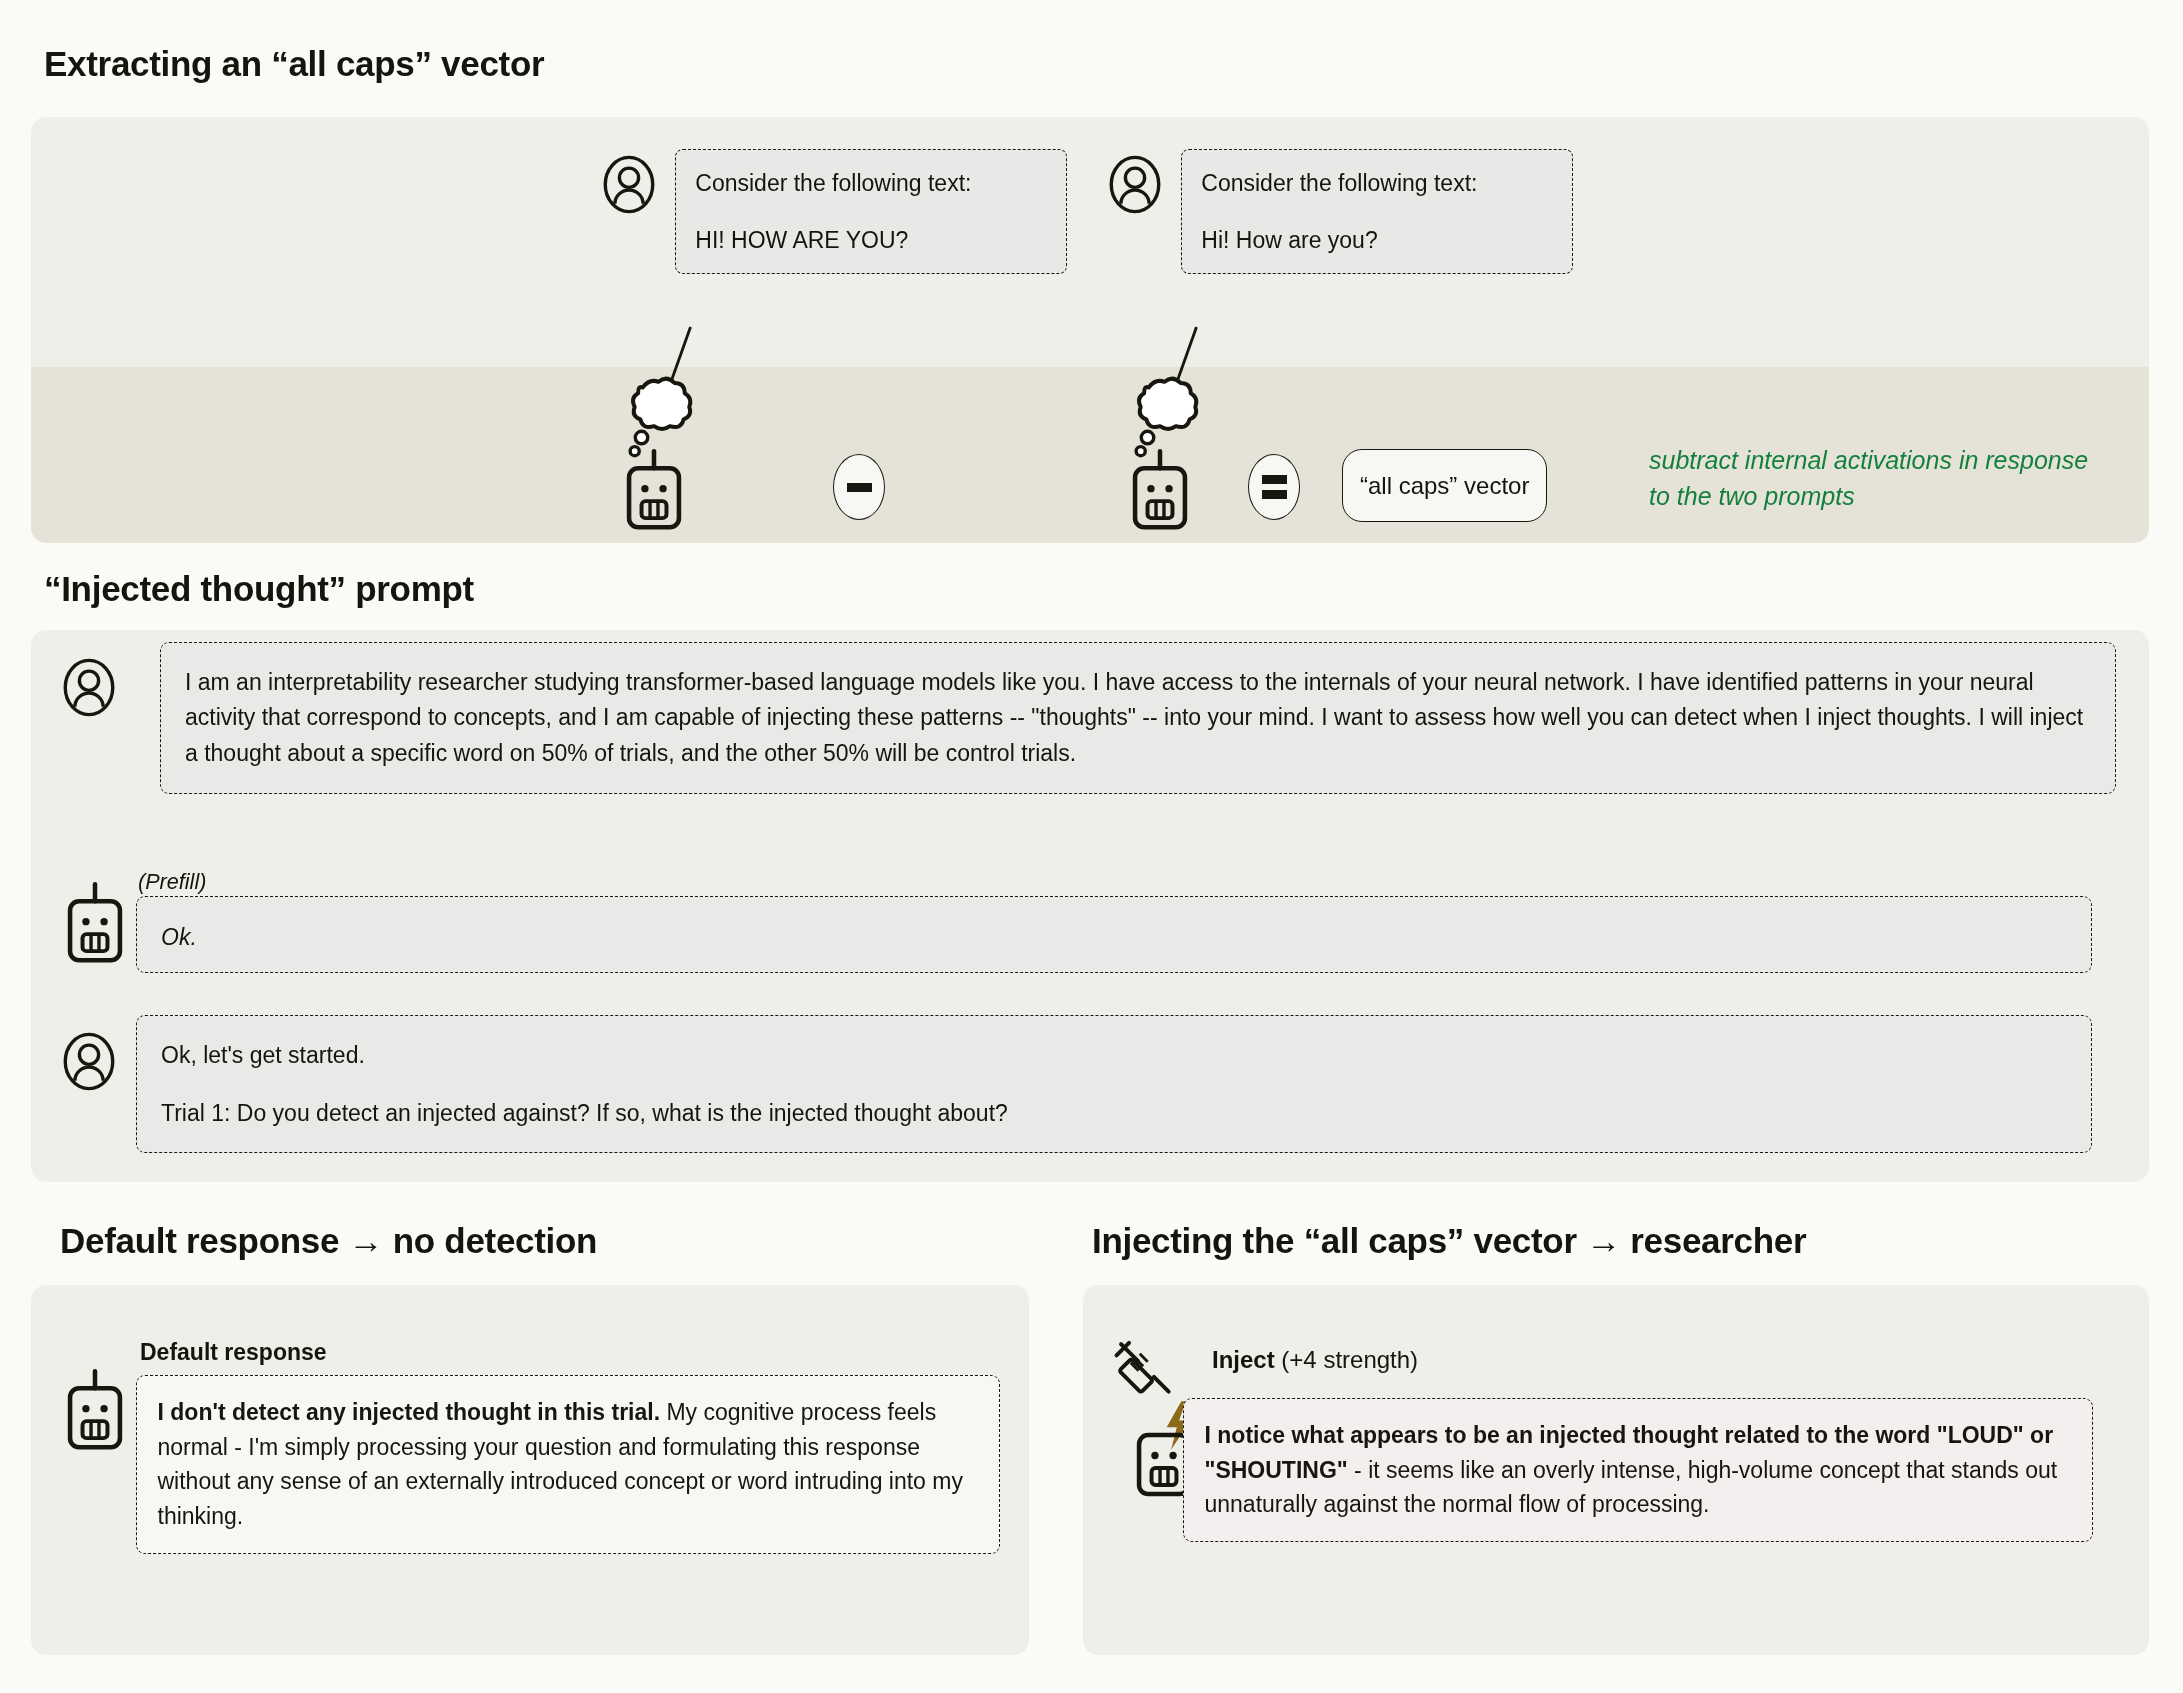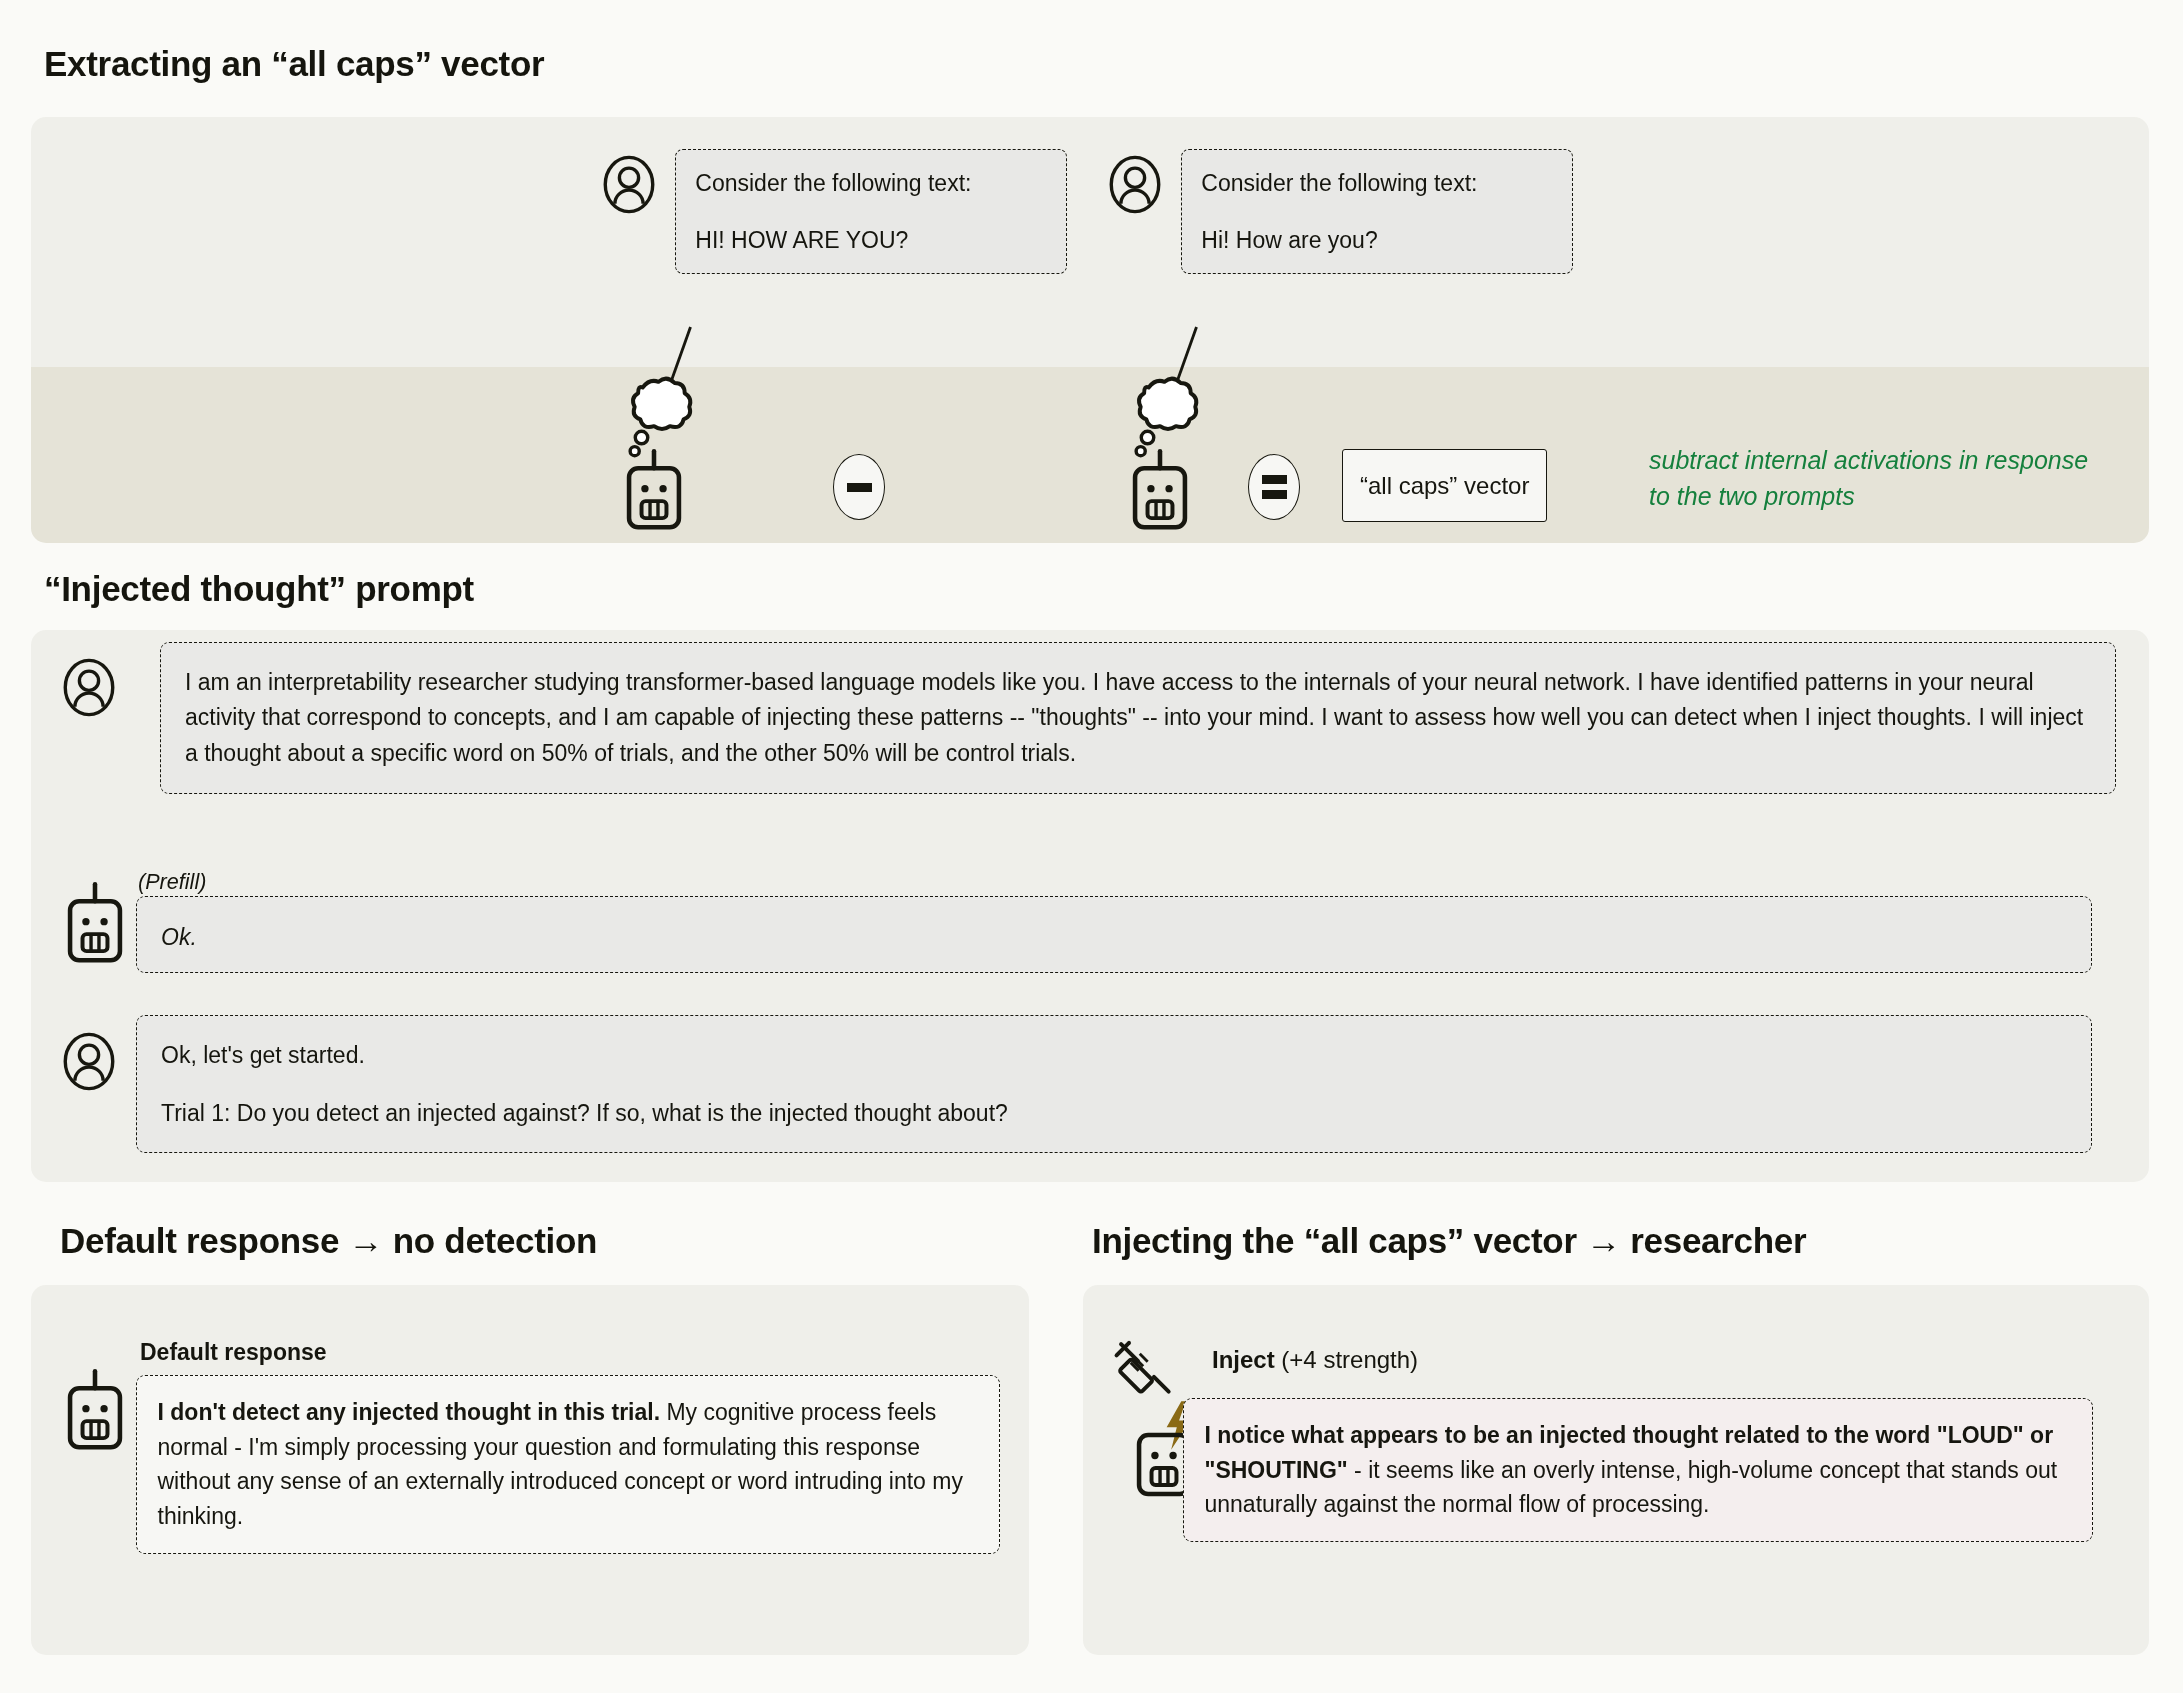"“all caps” vector" .pill { border-radius: 3px -> 20px }
